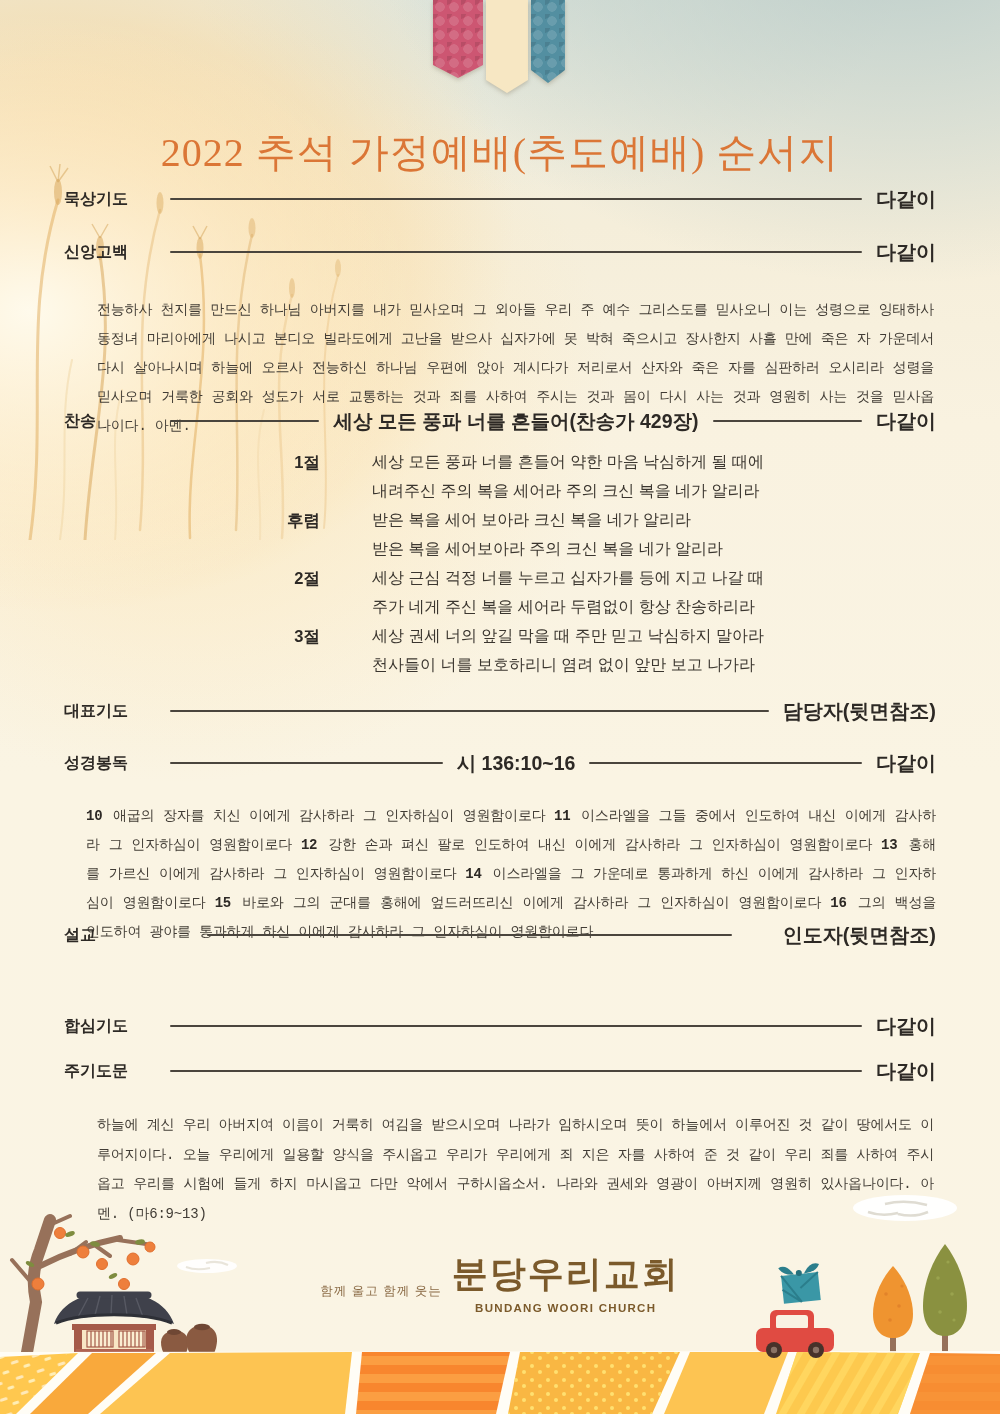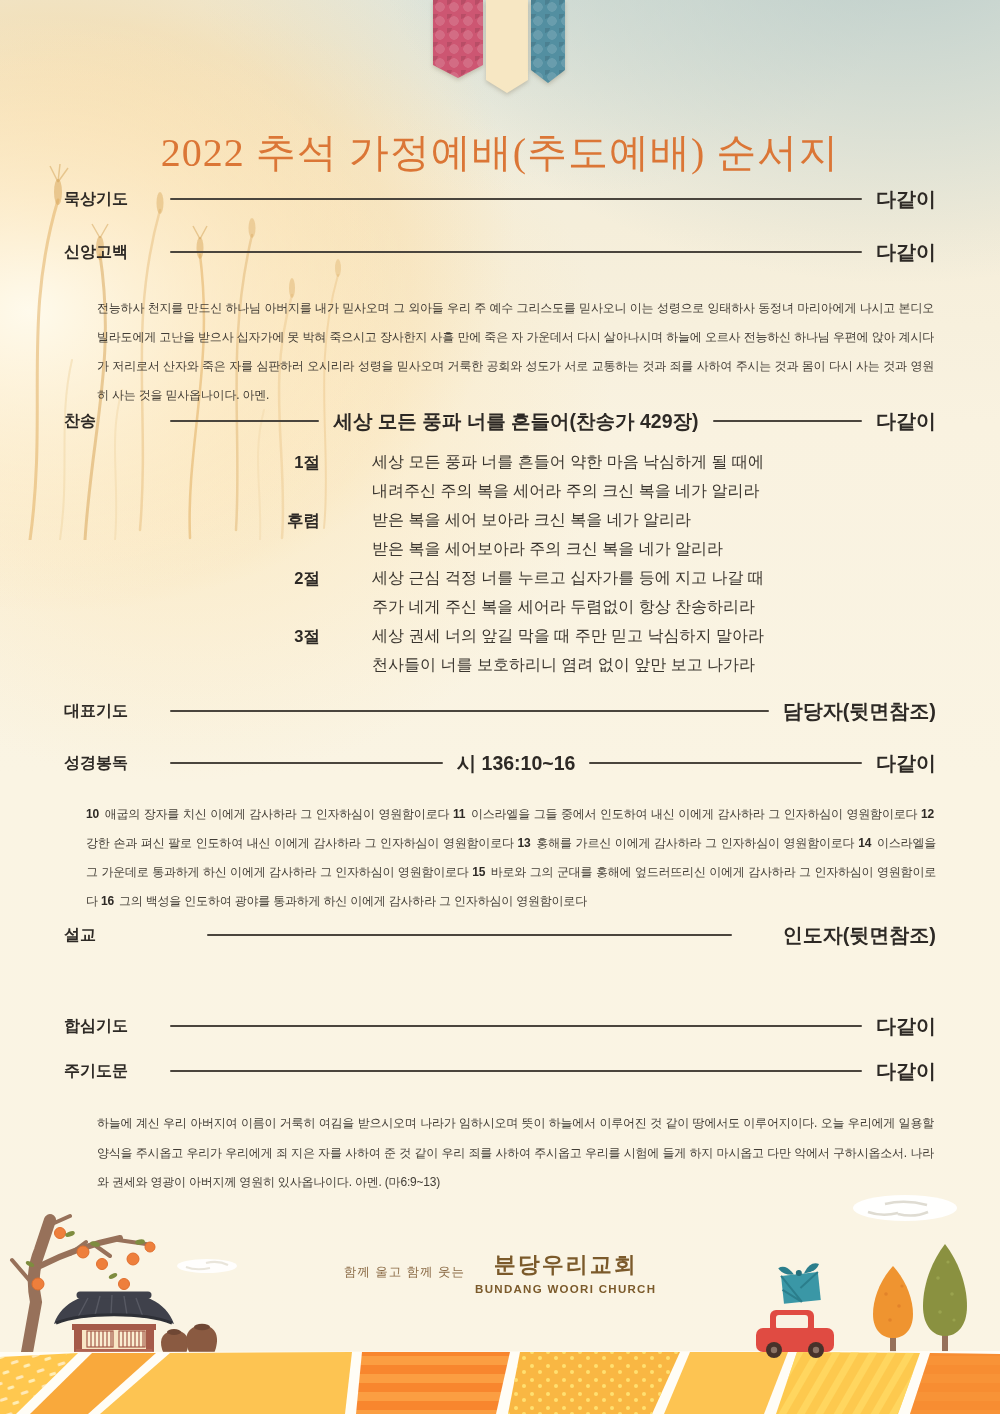"전능하사 천지를 만드신 하나님 아버지를" .body-text { font-family: none -> Liberation Mono, monospace; font-size: 12px -> 14px }
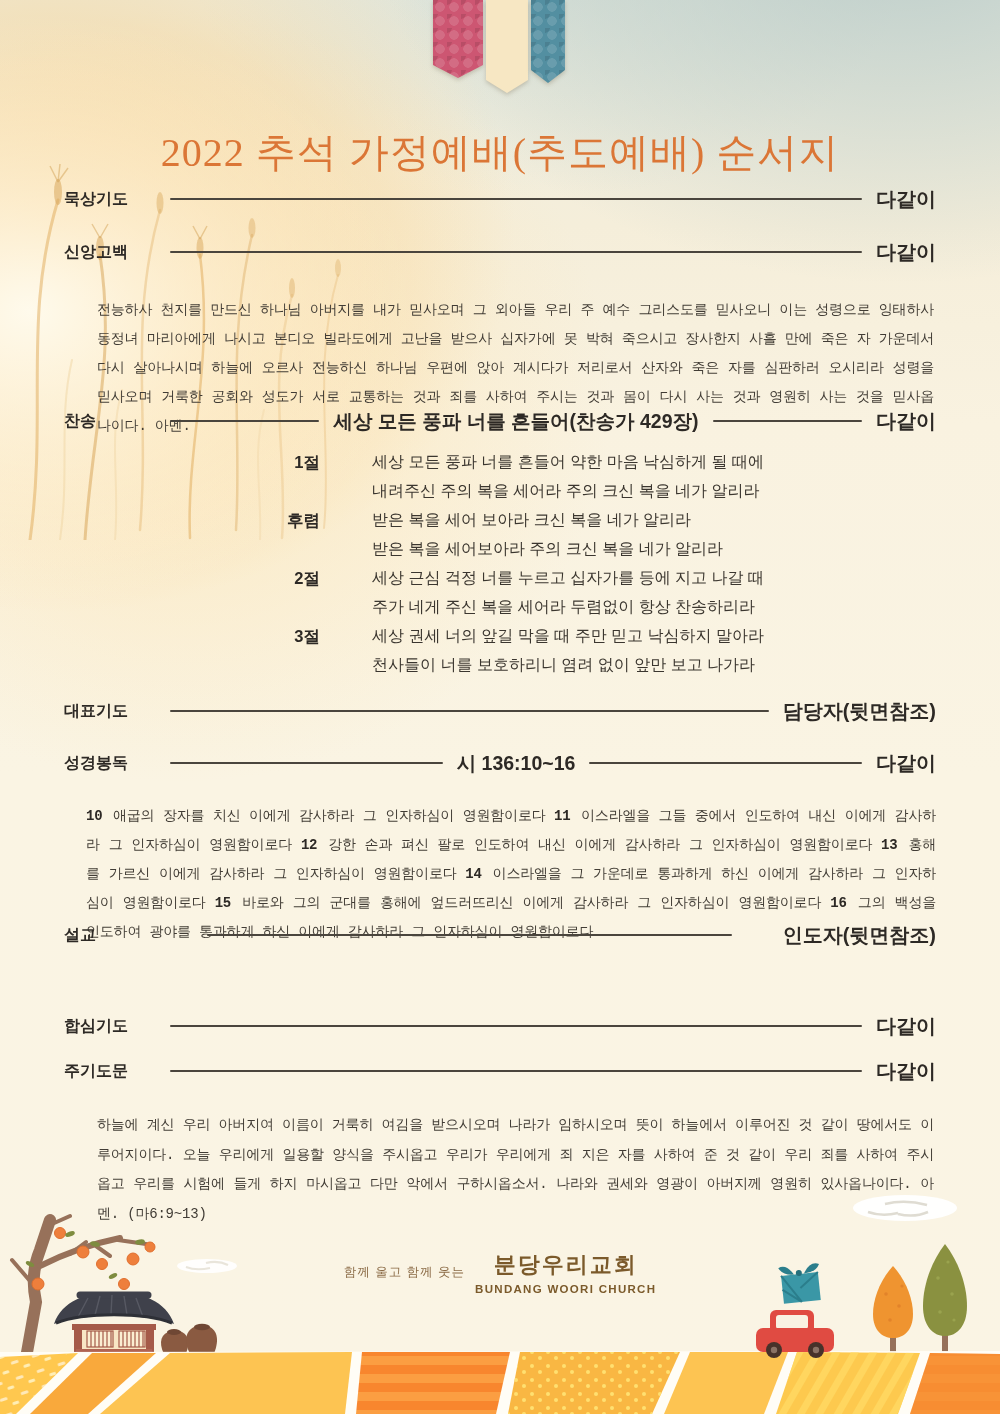"분당우리교회" .logo-name { font-size: 22px -> 36px }
